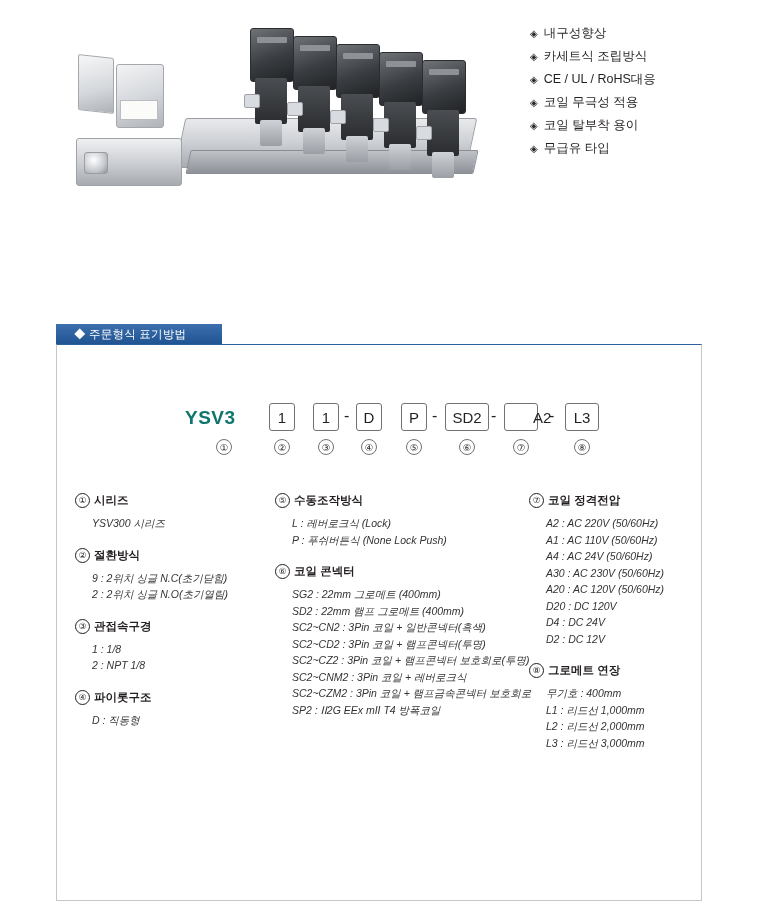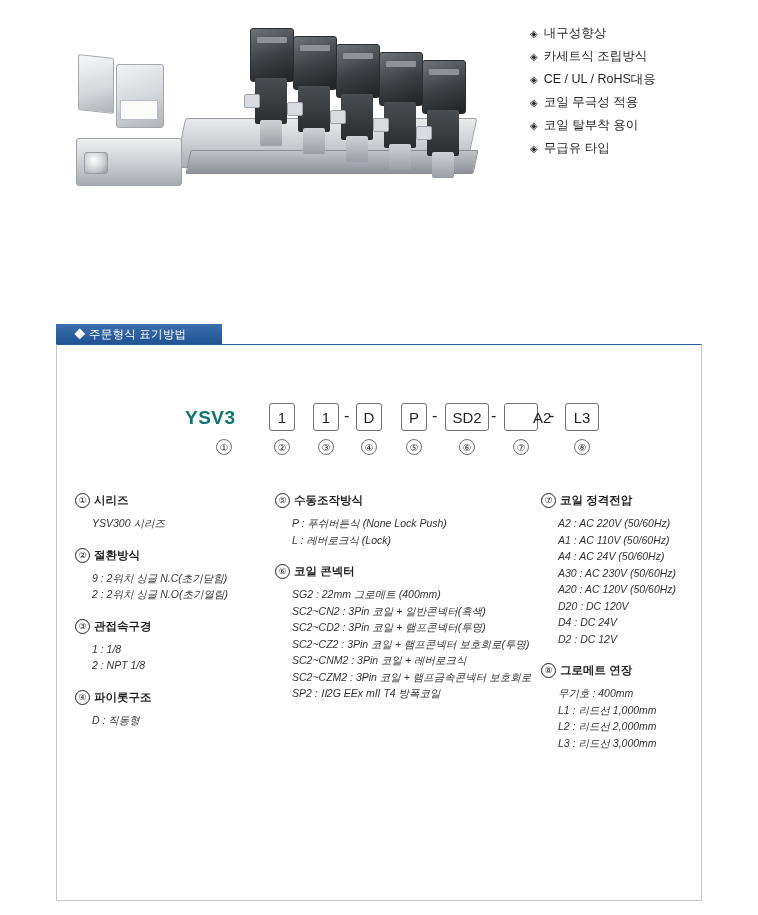"⑦ 코일 정격전압" .col-3 { margin-left: 12px -> none }
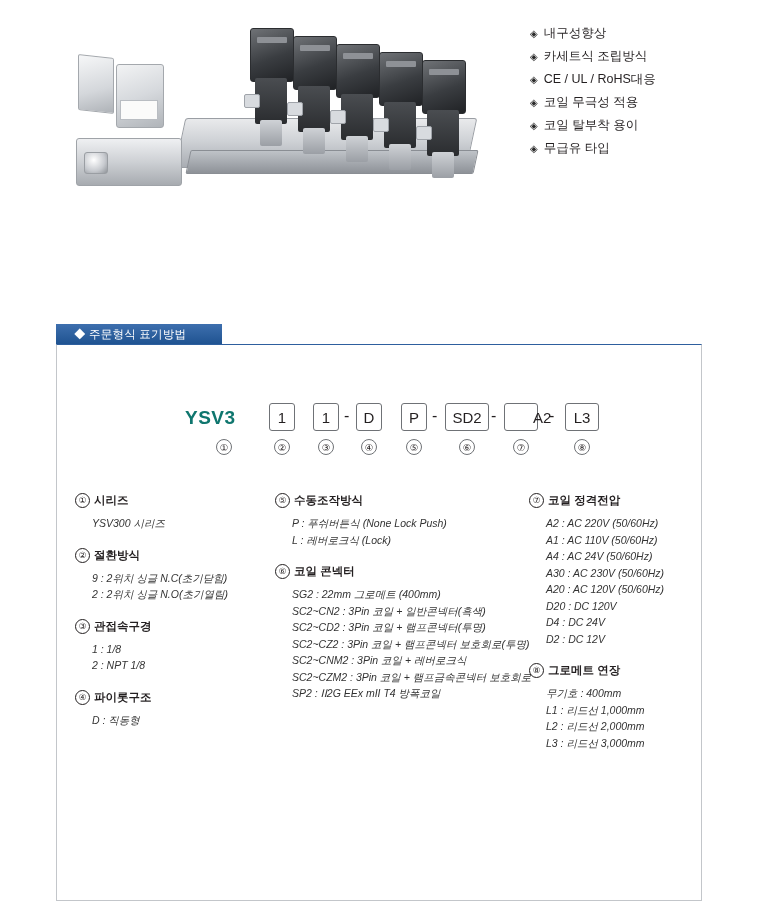"P : 푸쉬버튼식 (None Lock" div.grp-item { order: before "L : 레버로크식 (Lock)" -> after "L : 레버로크식 (Lock)" }
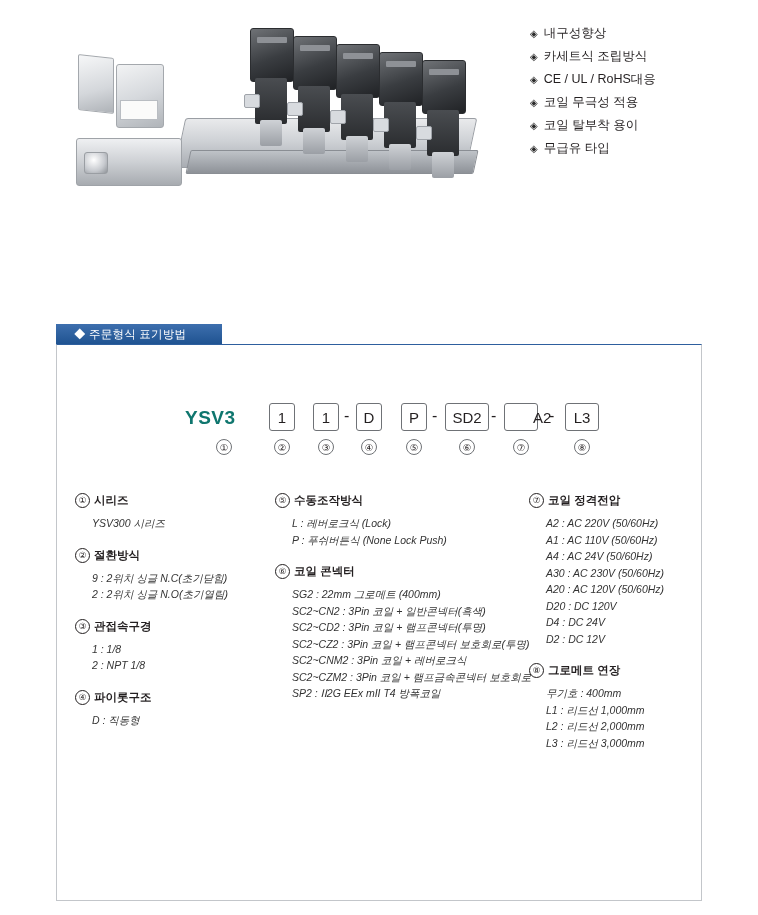"SD2 : 22mm 램프 그로메트" div.grp-item { html: none -> <div>SD2 : 22mm 램프 그로메트 (400mm)</div> }
